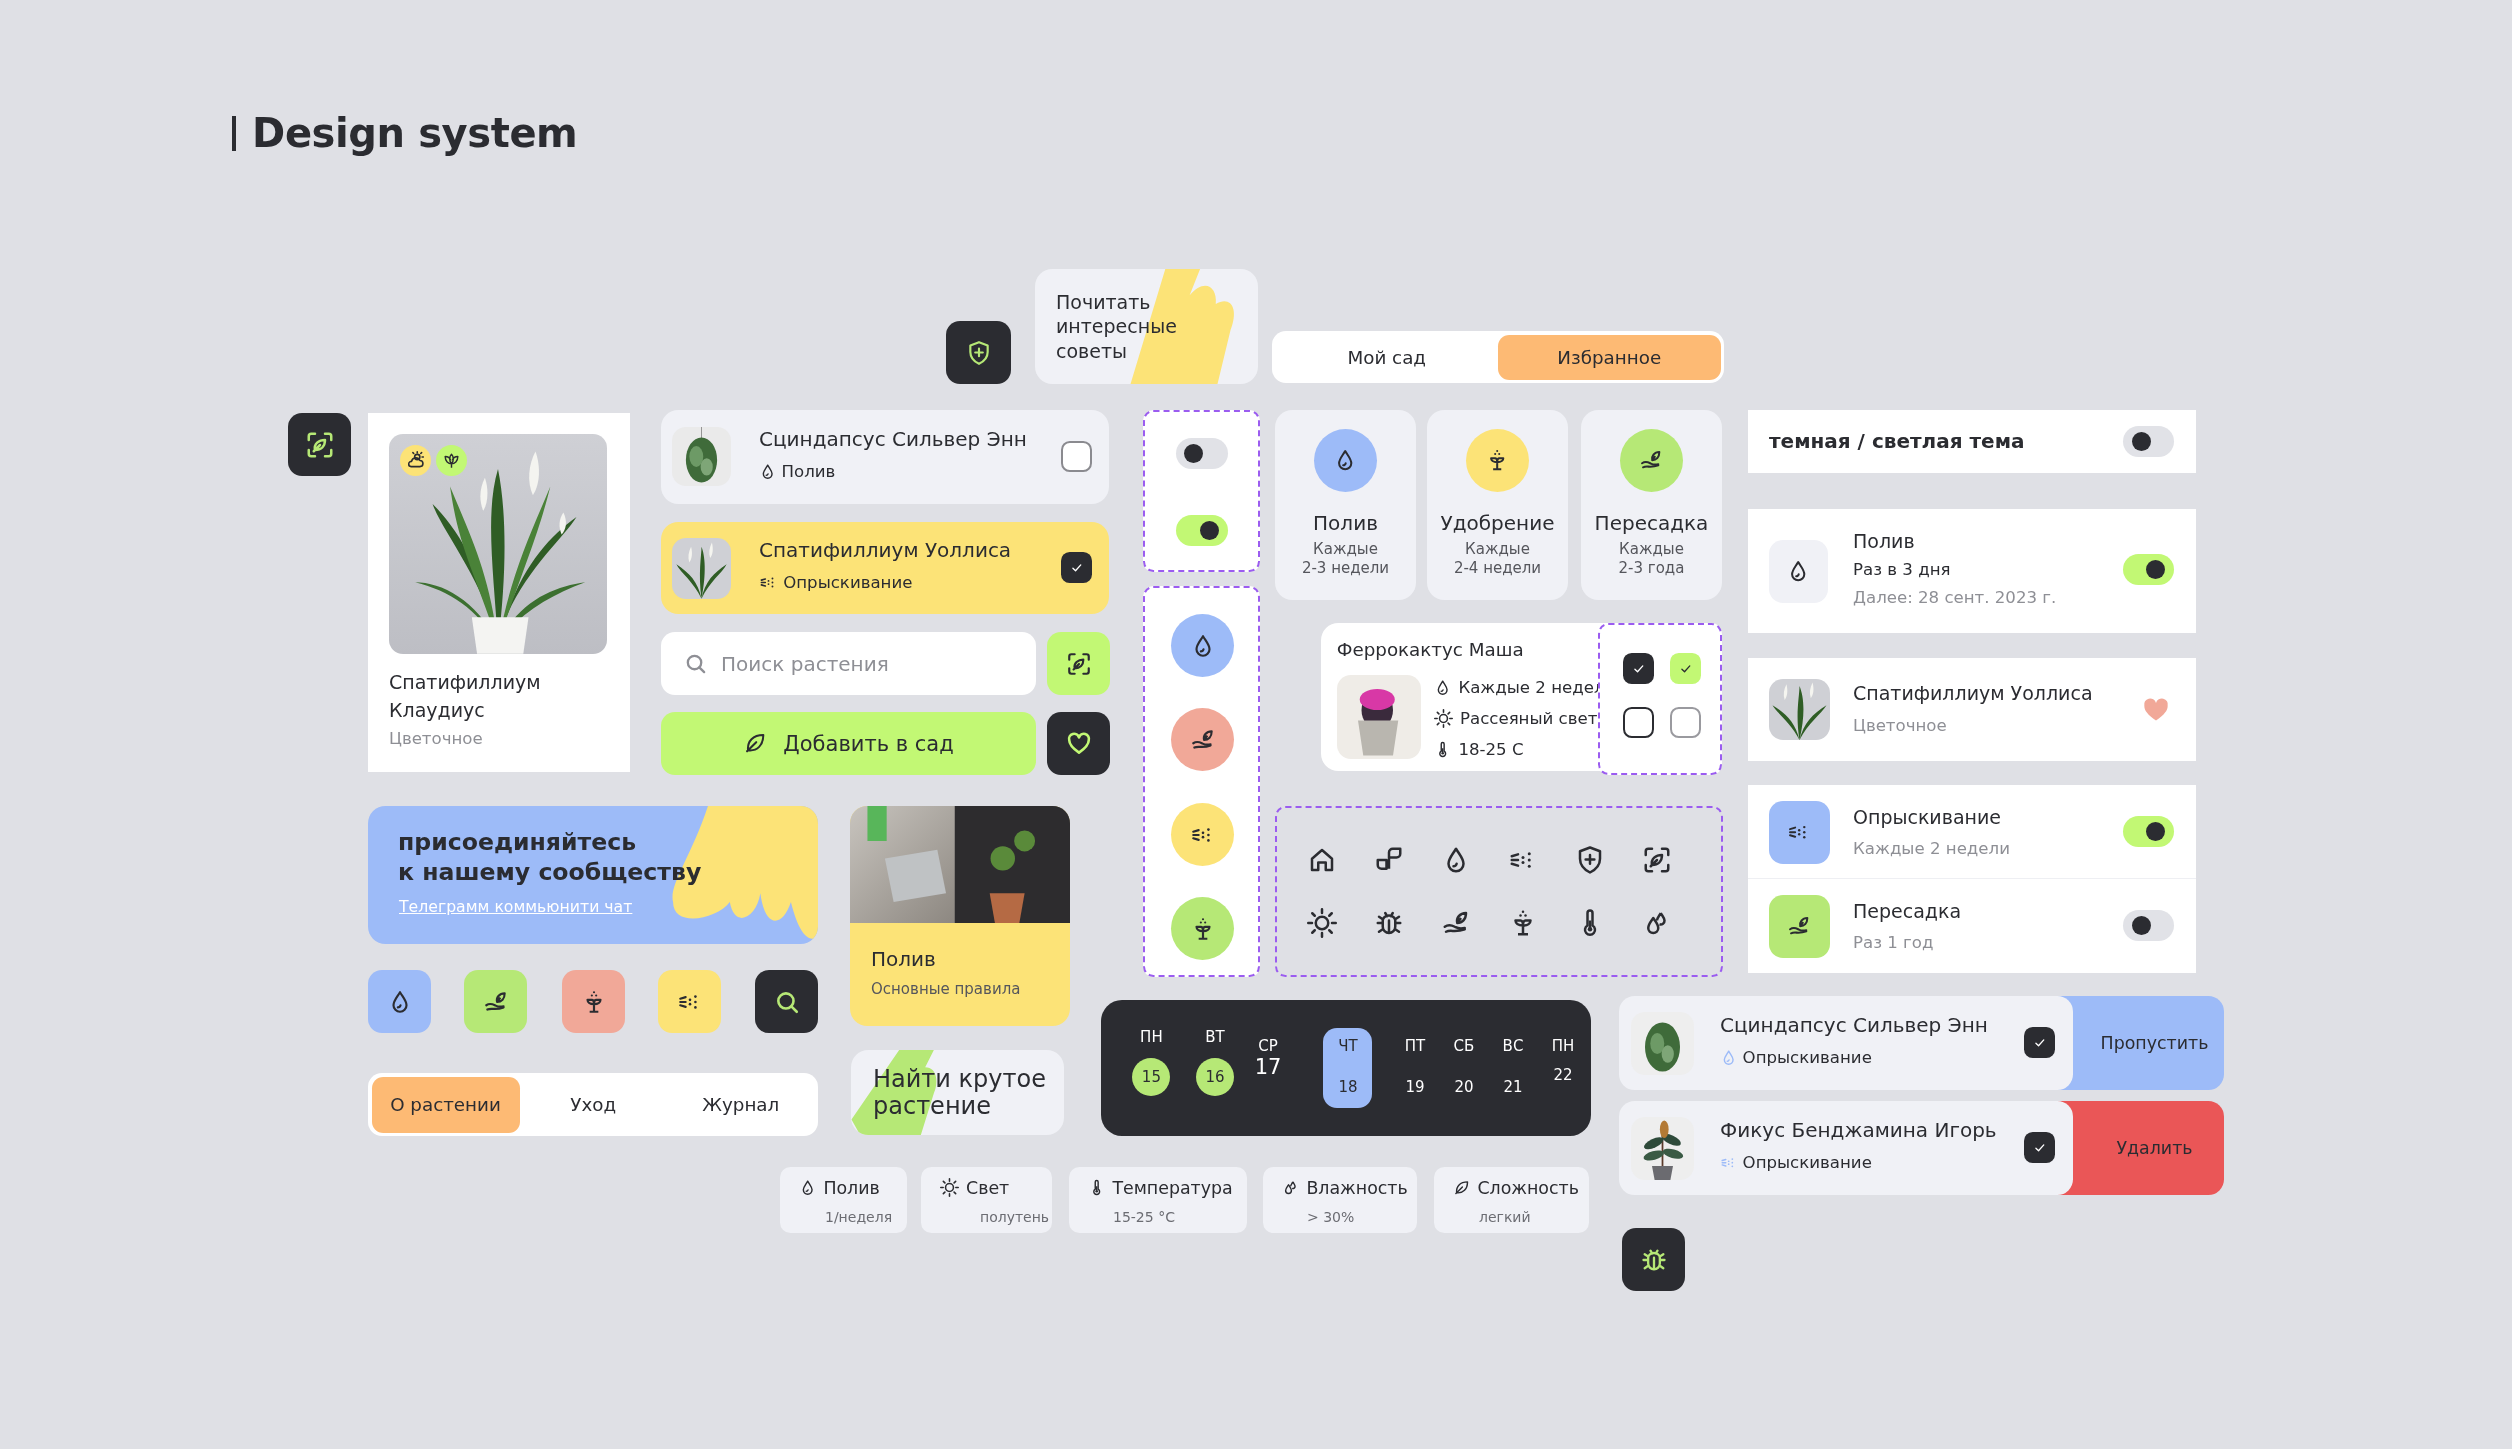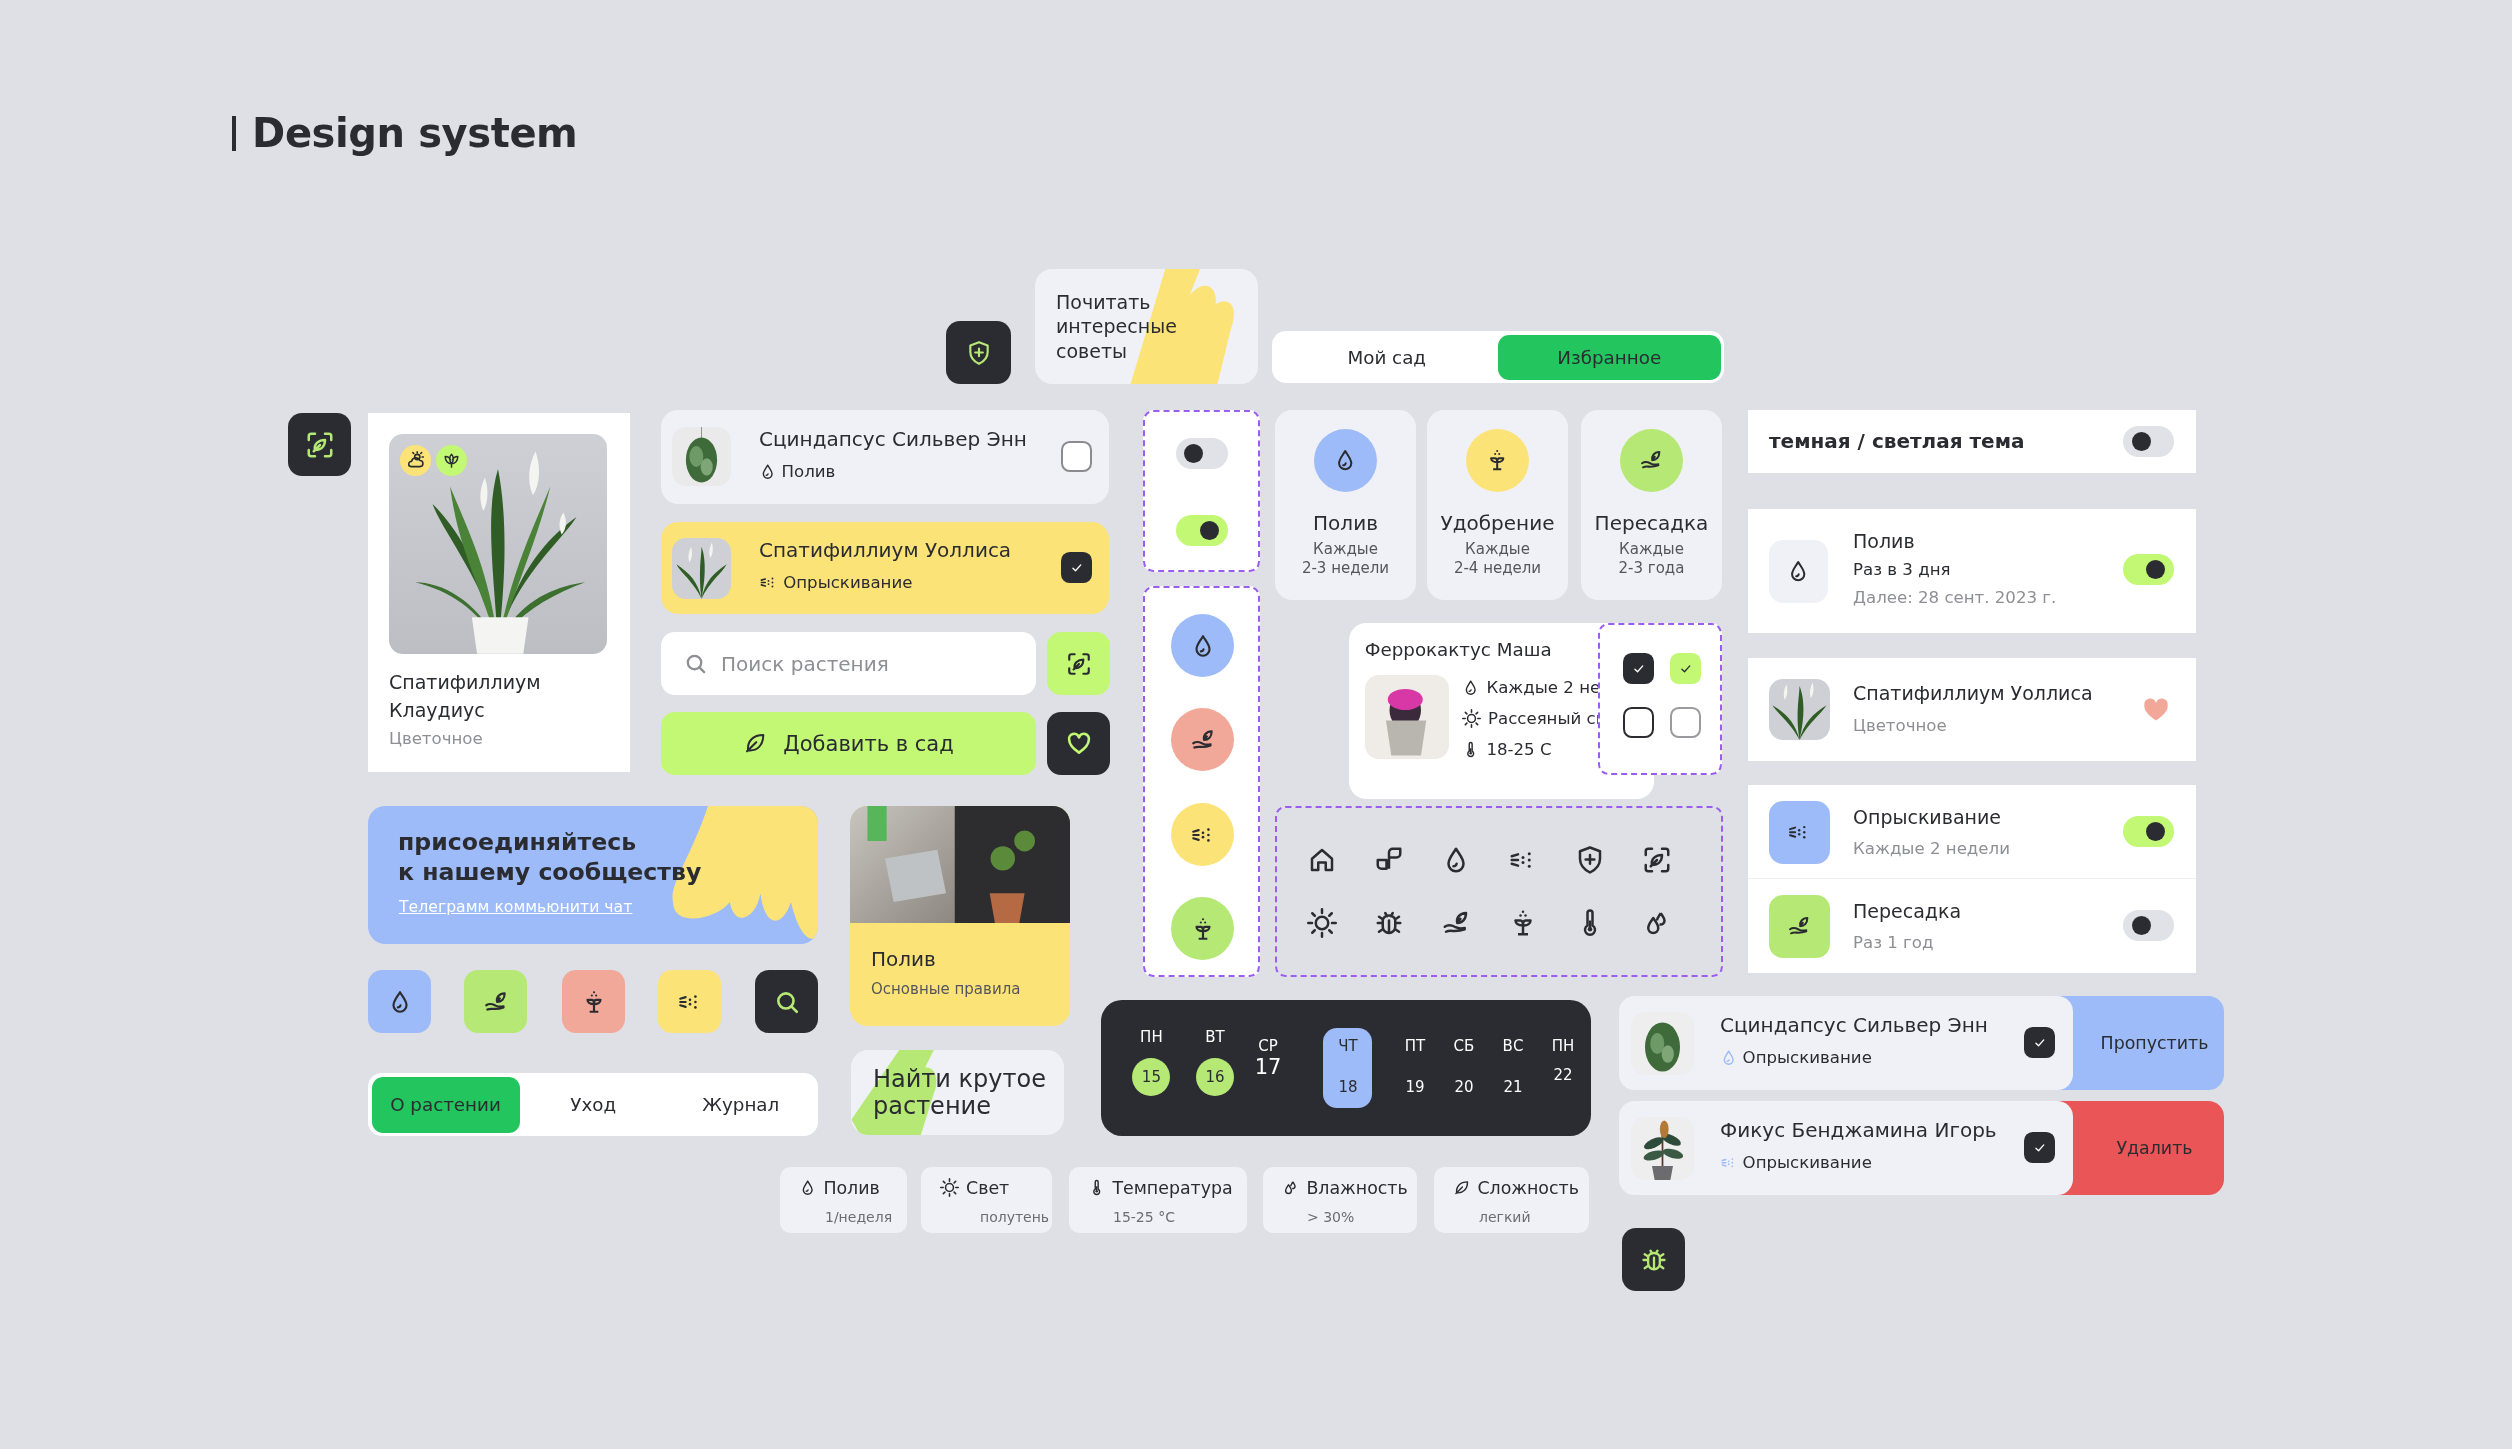"Избранное" .seg > div.active { background: #22c55e -> #fdba74 }
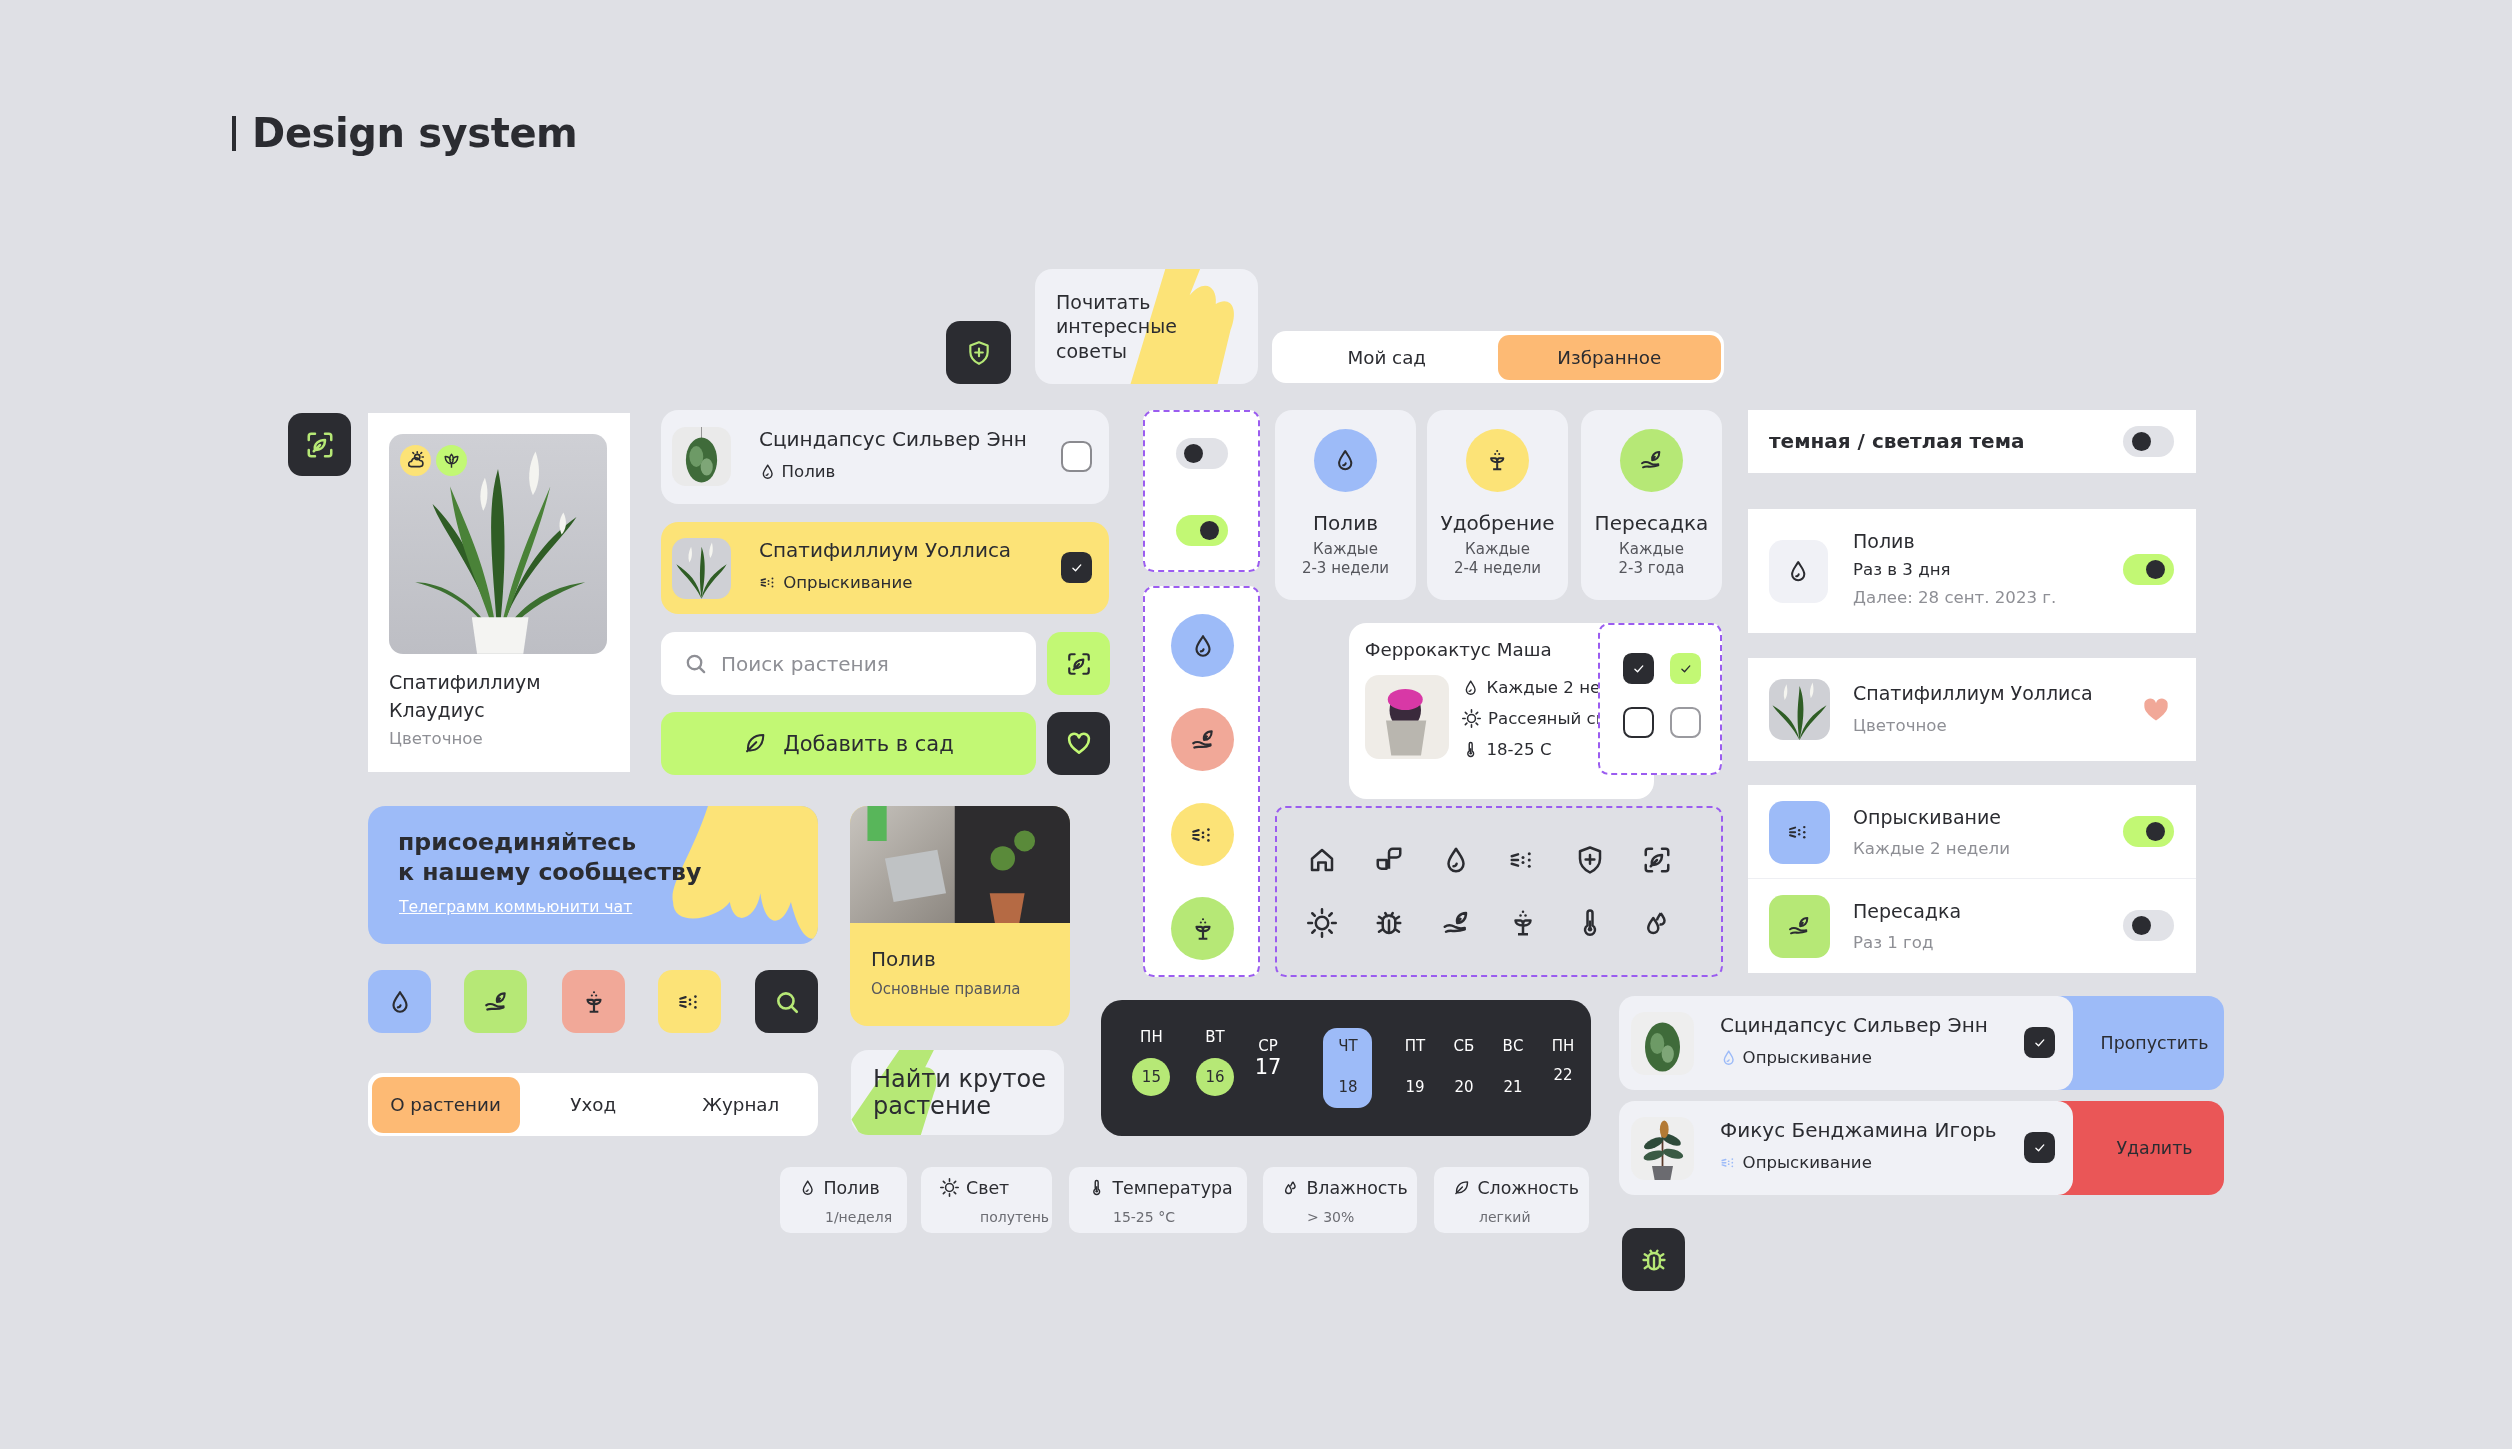"Феррокактус Маша" div.abs { height: 176px -> 148px; left: 1349px -> 1321px }
